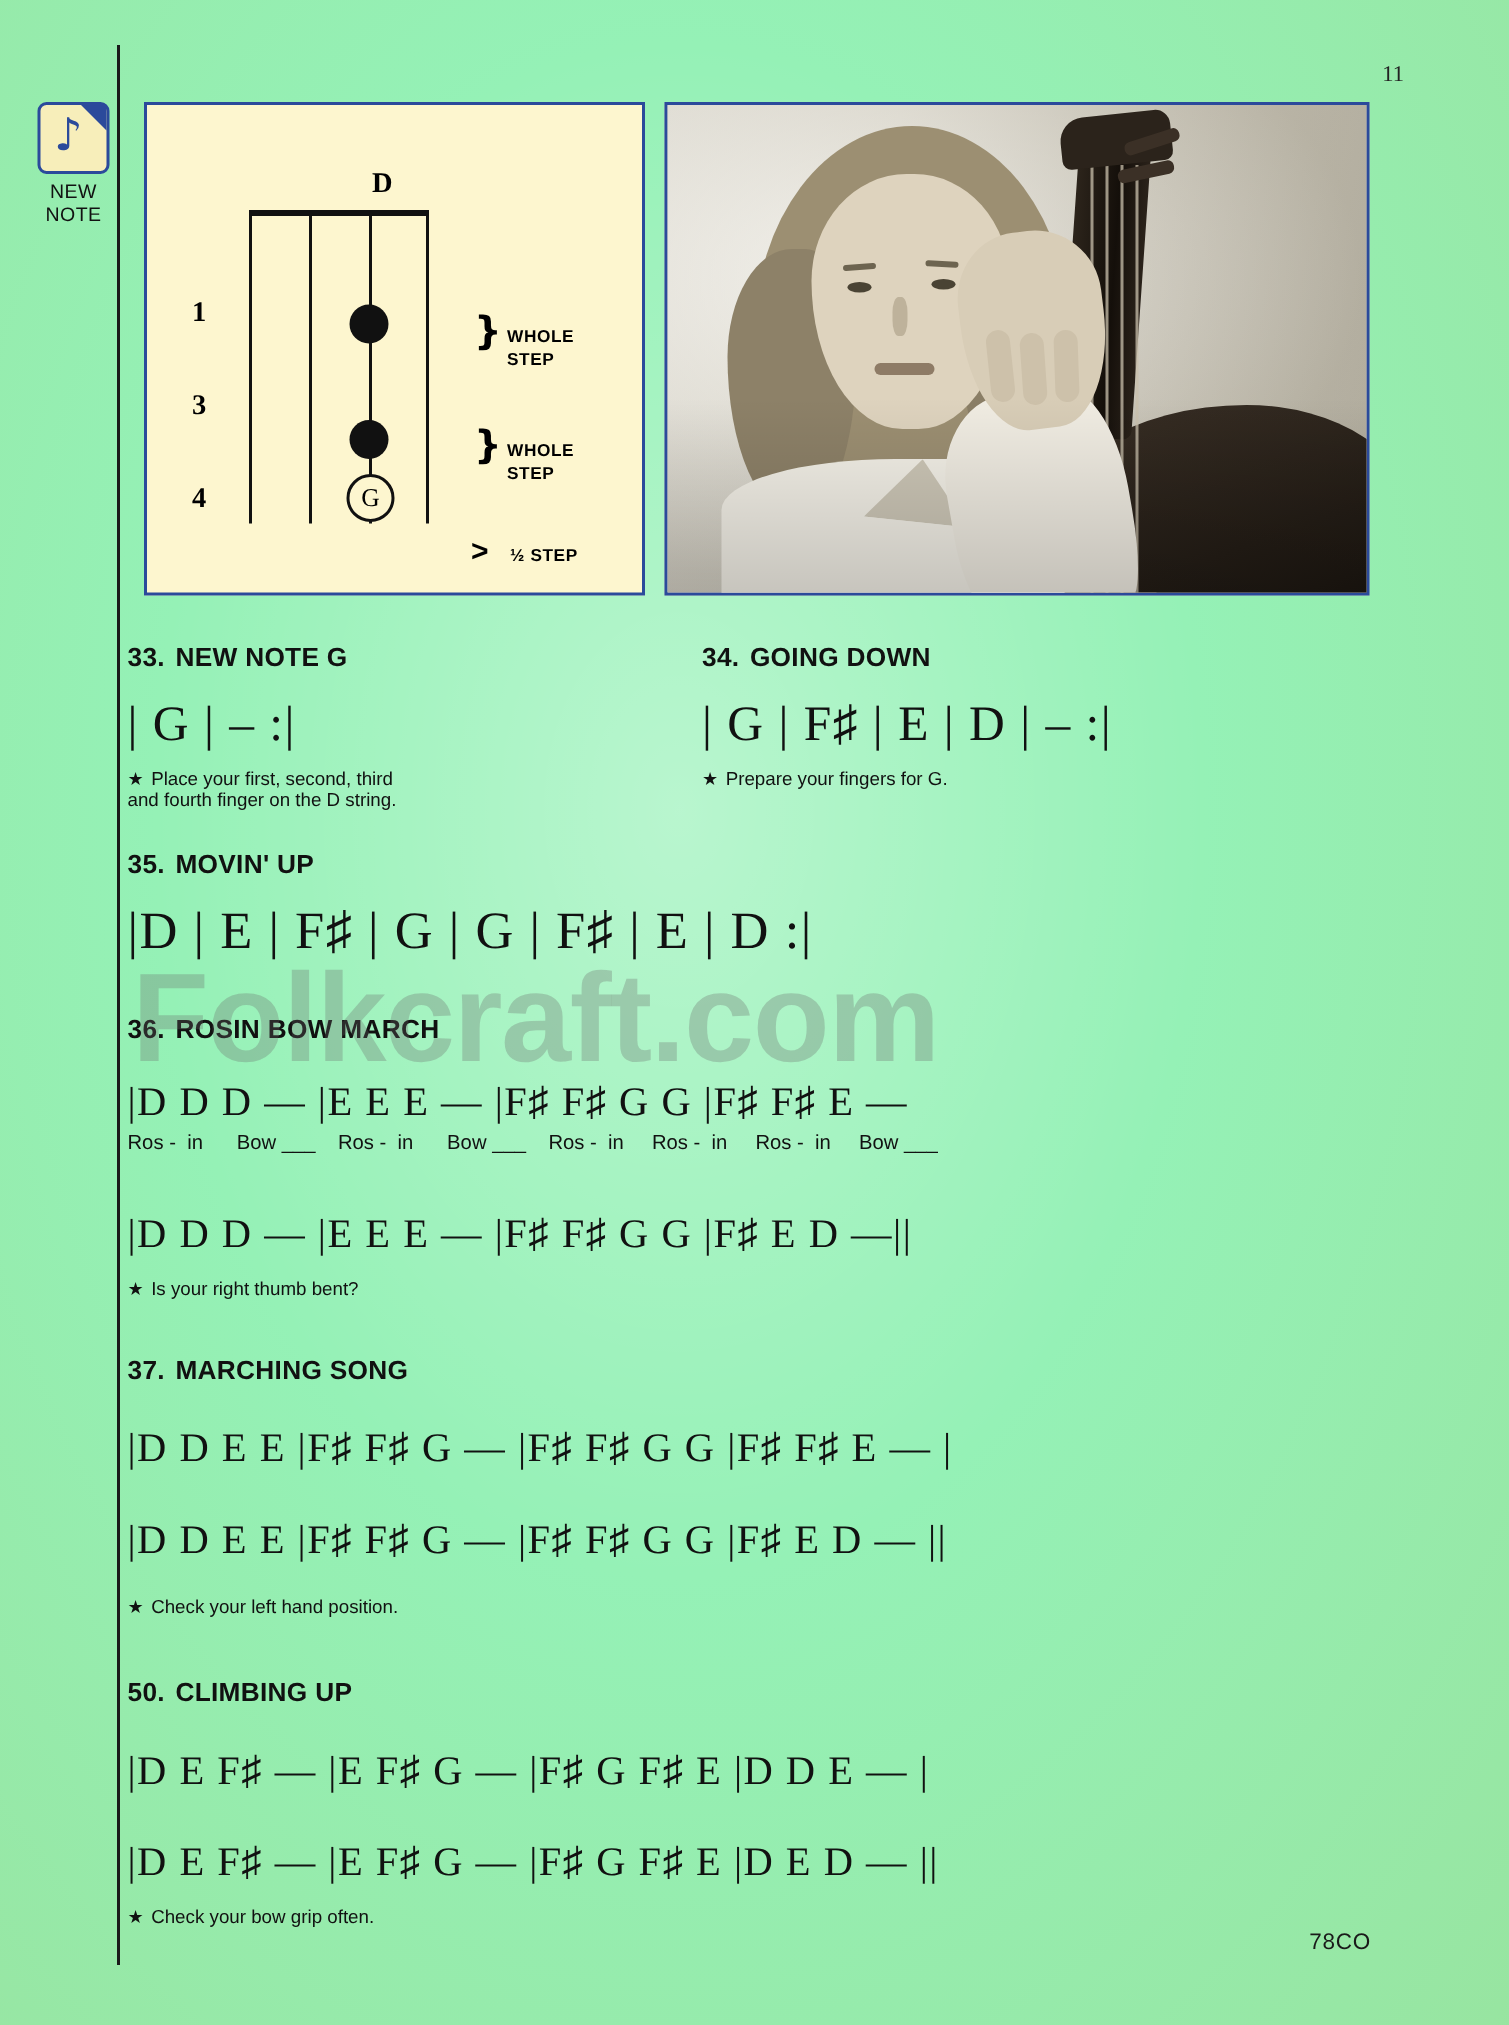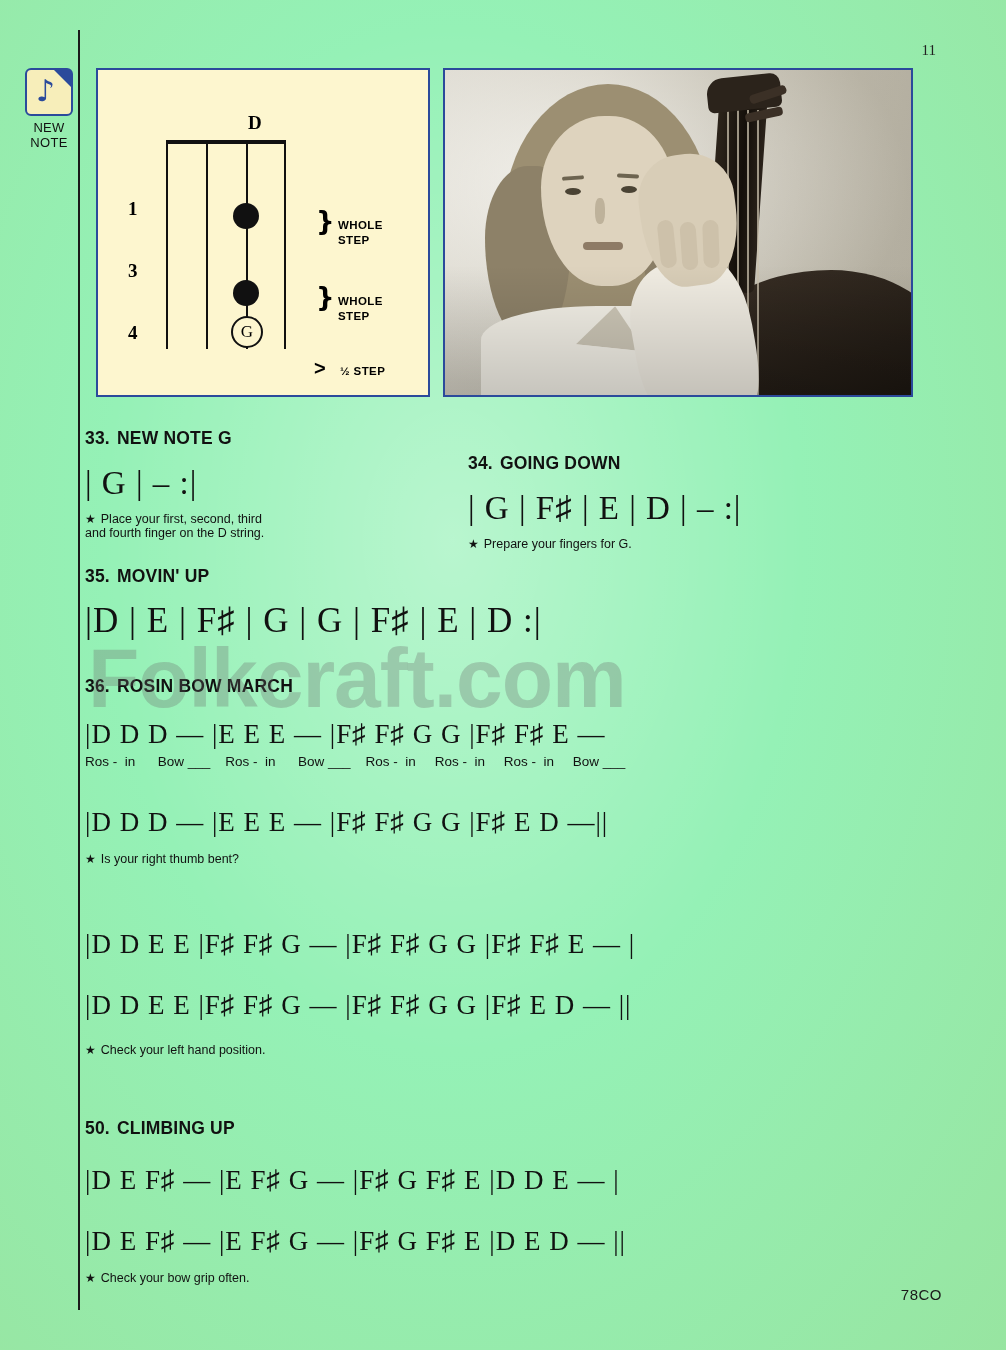"34. GOING DOWN" div.ex { top: 453px -> 428px }
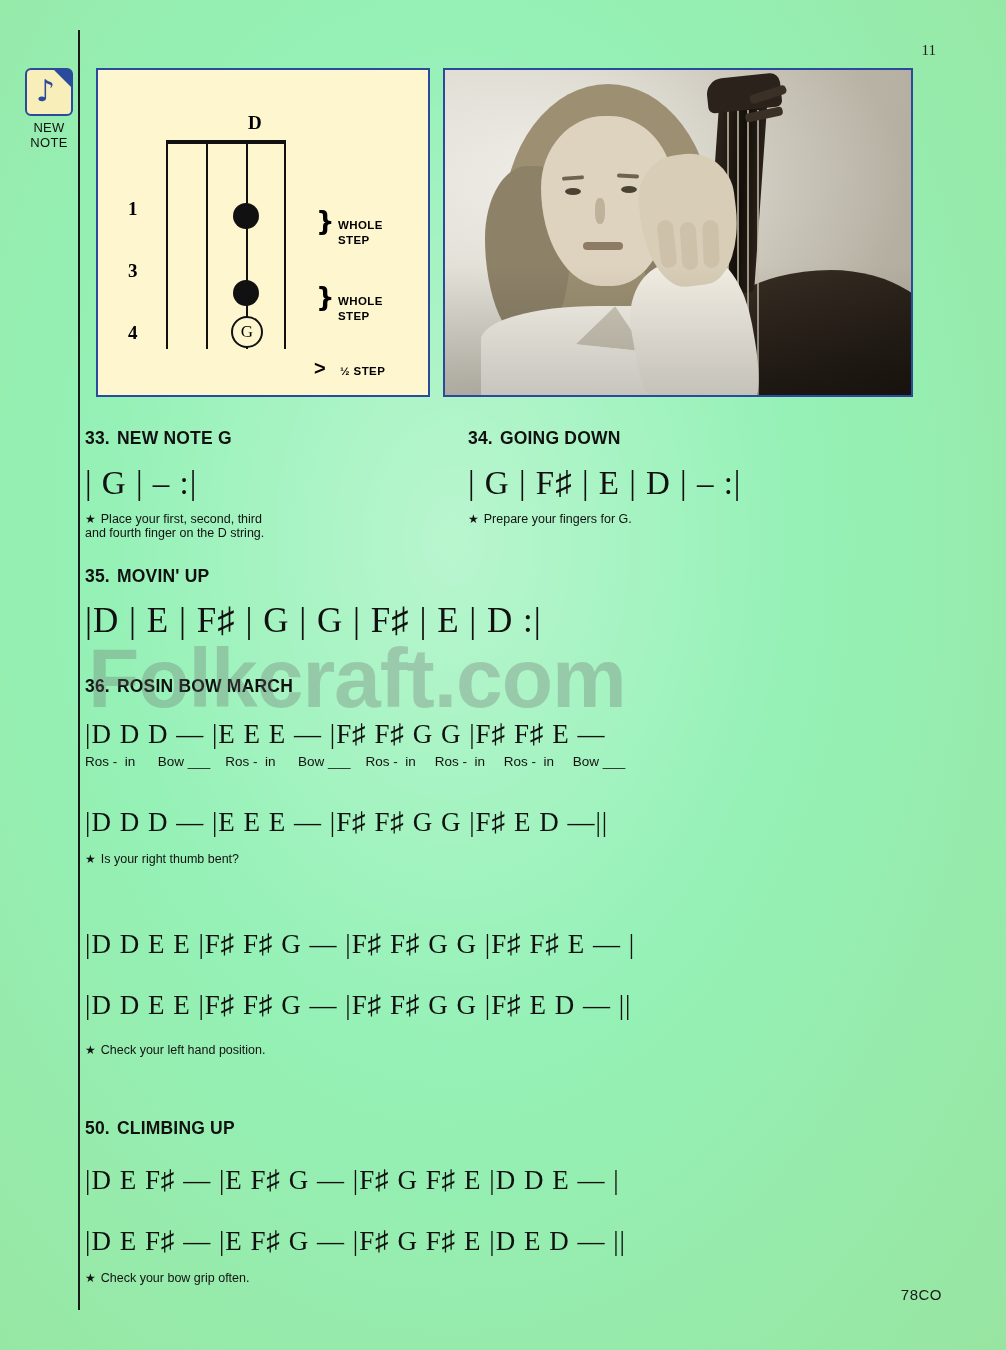"37. MARCHING SONG" div.ex-title { html: none -> <div> <span>37.</span><span>MARCHING SONG</span> </div> }
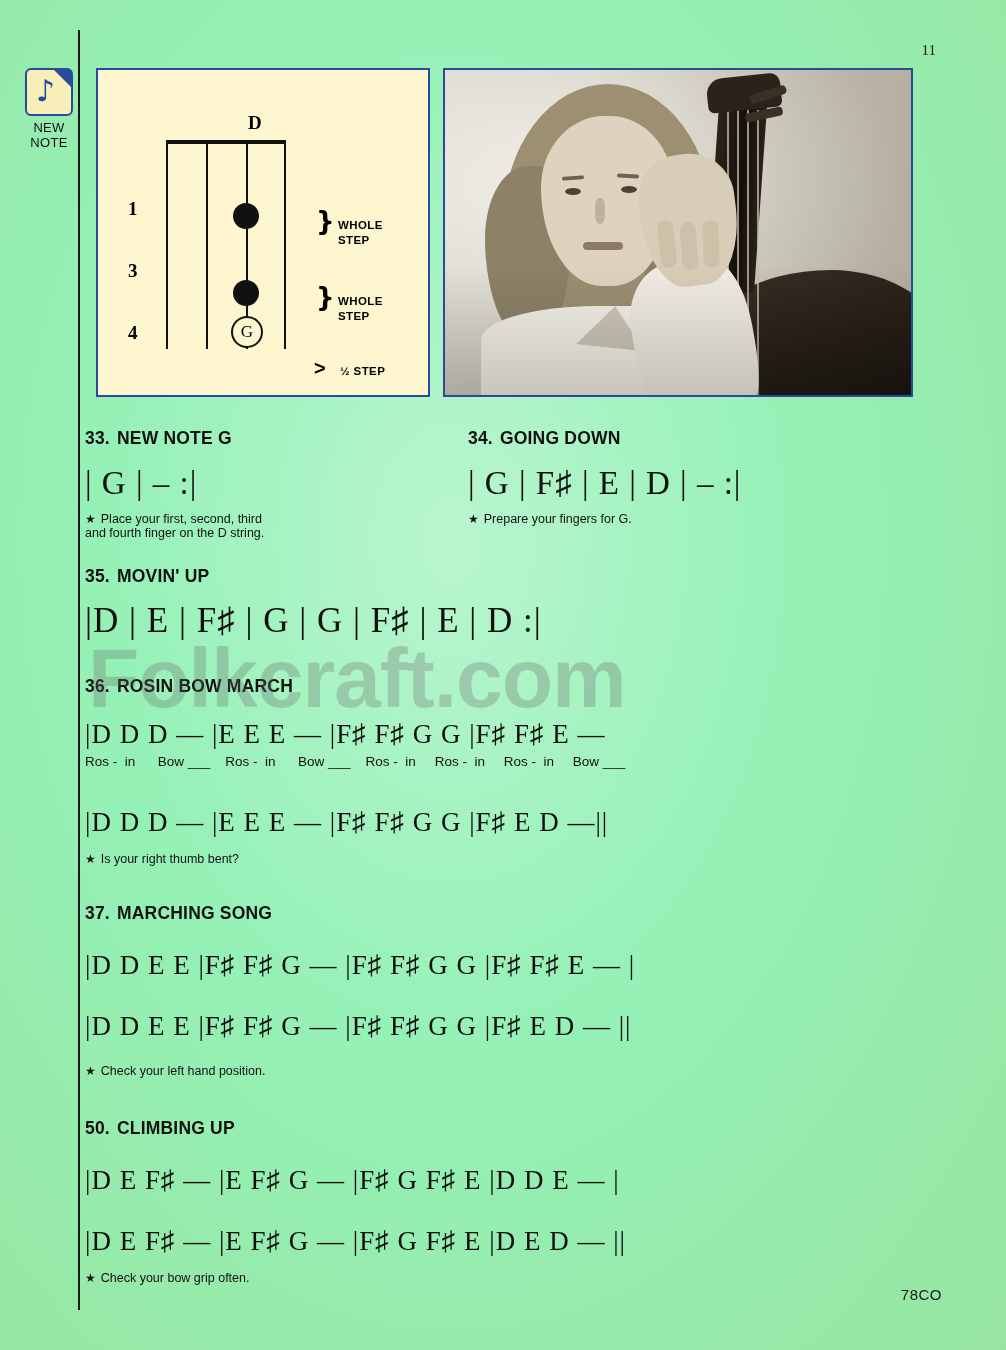"78CO" .footer-code { right: 64px -> 92px }
